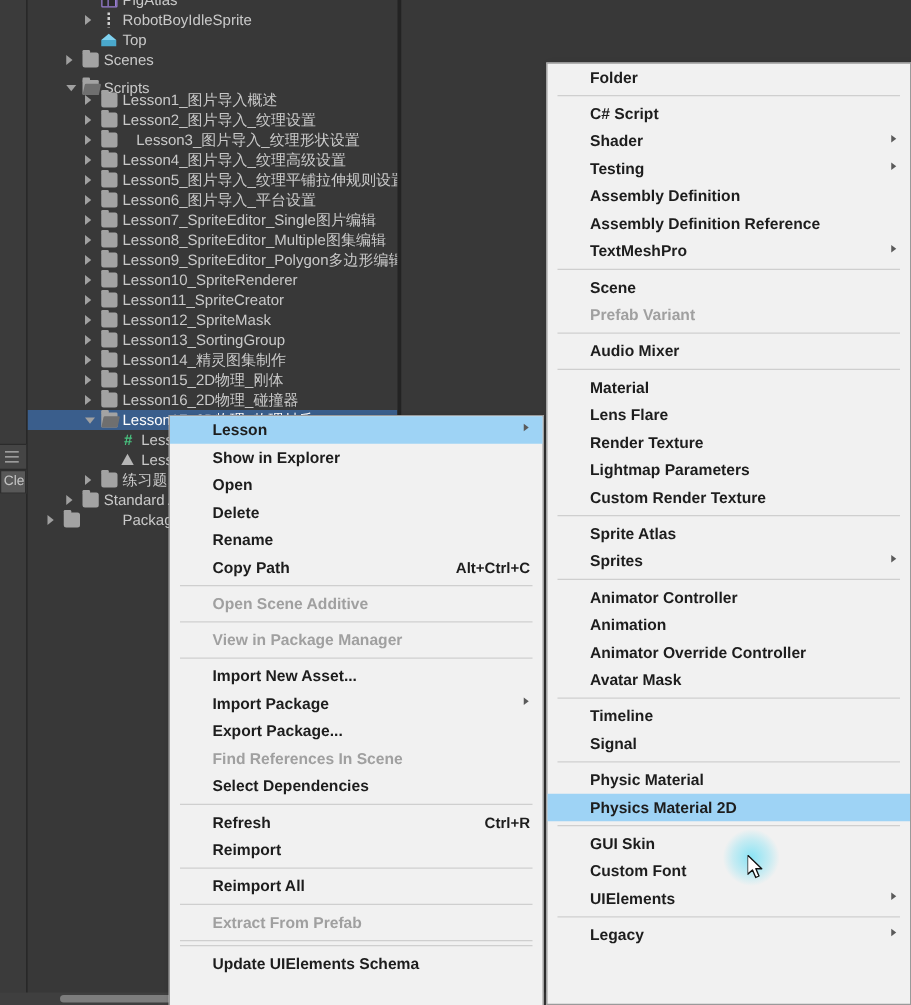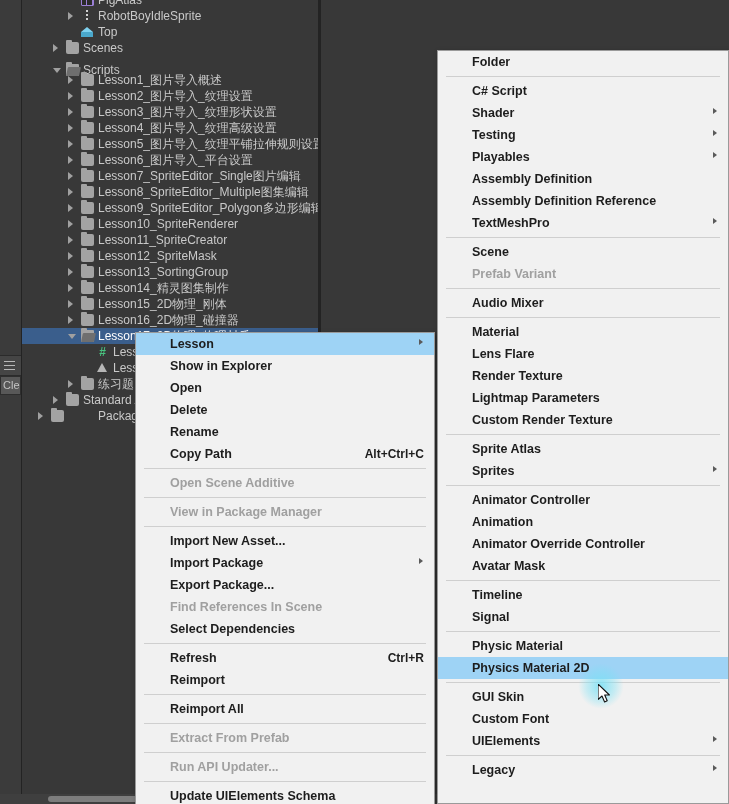"Lesson3_图片导入_纹理形状设置" span.lbl { left: 77px -> 88px }
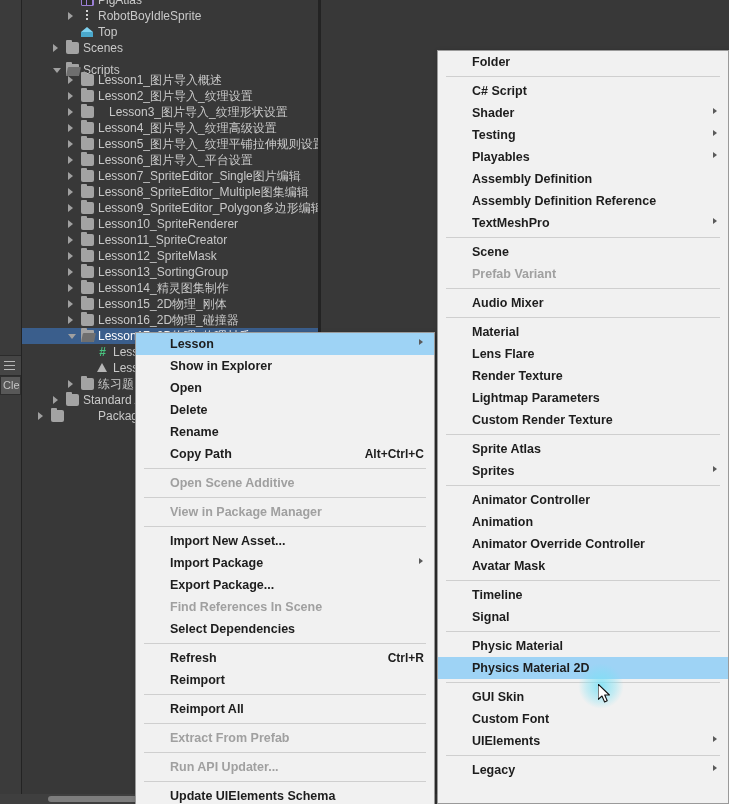"Playables" div.mi { html: <div><span>Playables</span><span></span></div> -> none }
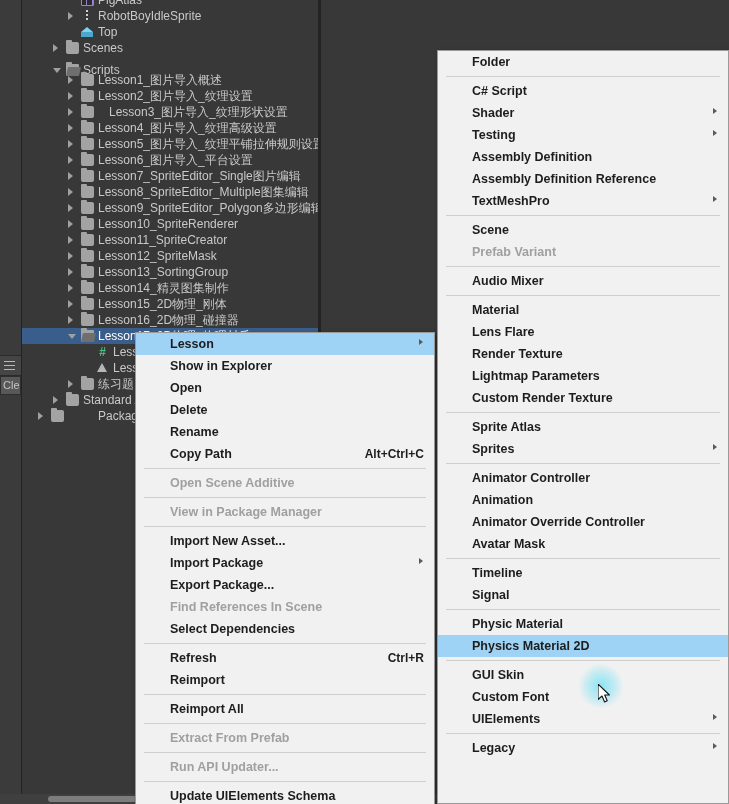"Run API Updater..." div.mi { html: <div><span>Run API Updater...</span></div> -> none }
